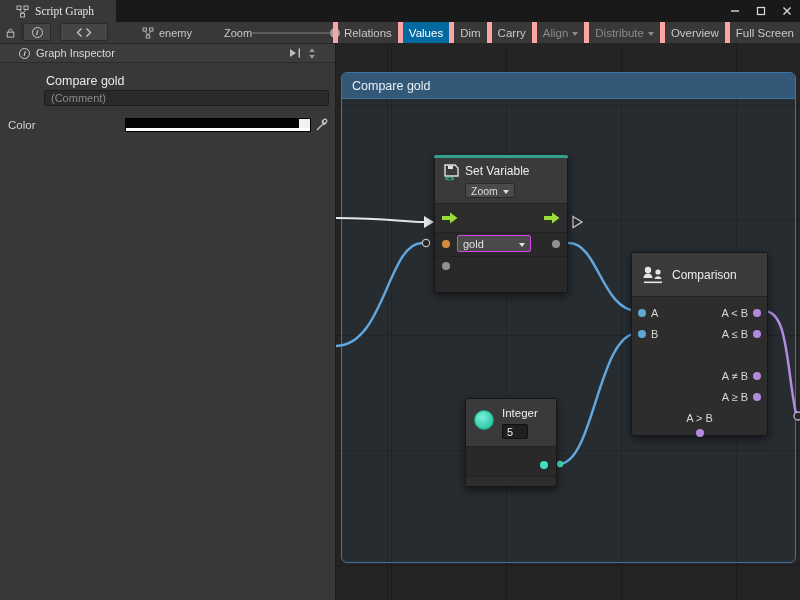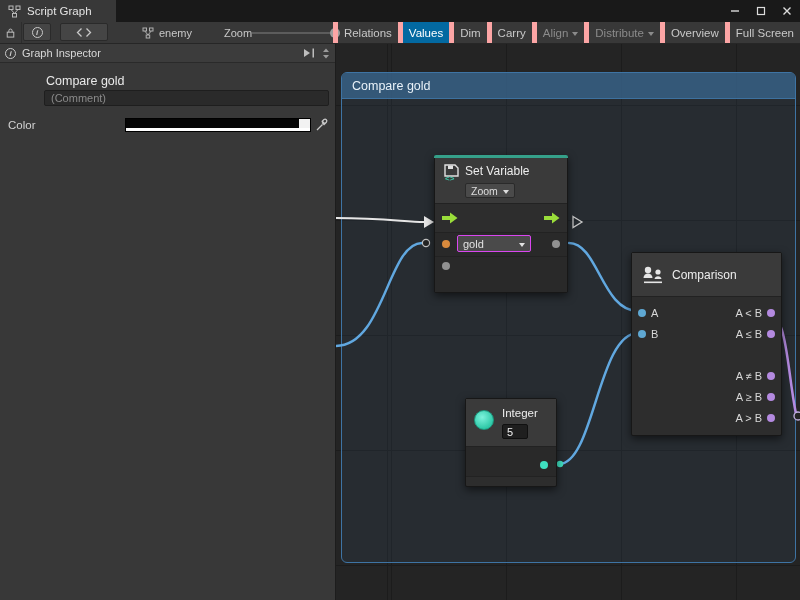"Script Graph" .tab { font-family: none -> Liberation Serif, serif; padding: 0 8px -> 0 16px }
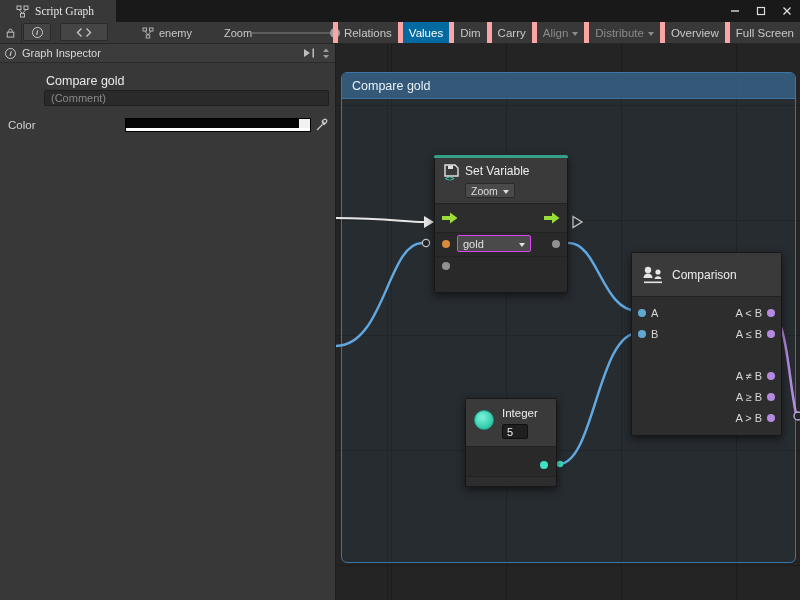"Graph Inspector" .insp-header { padding: 0 5px -> 0 19px }
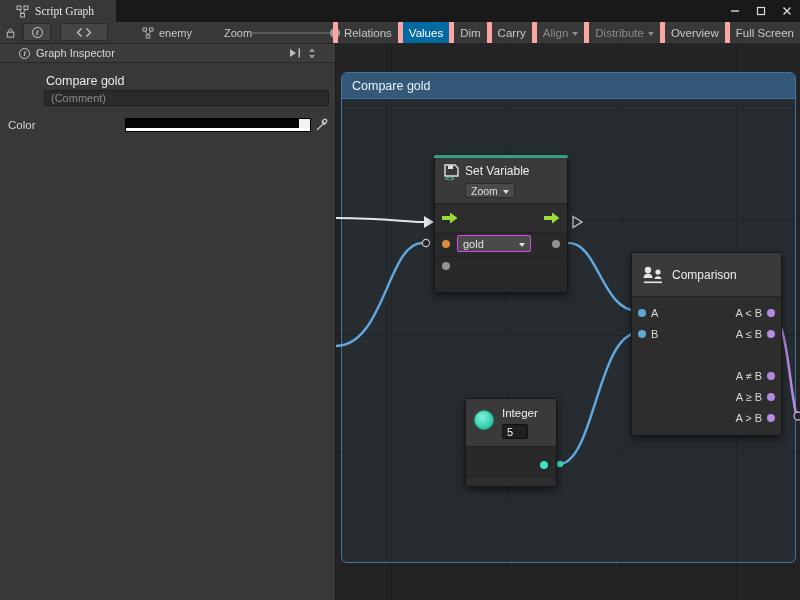"Comparison" .node-cmp { width: 151px -> 137px }
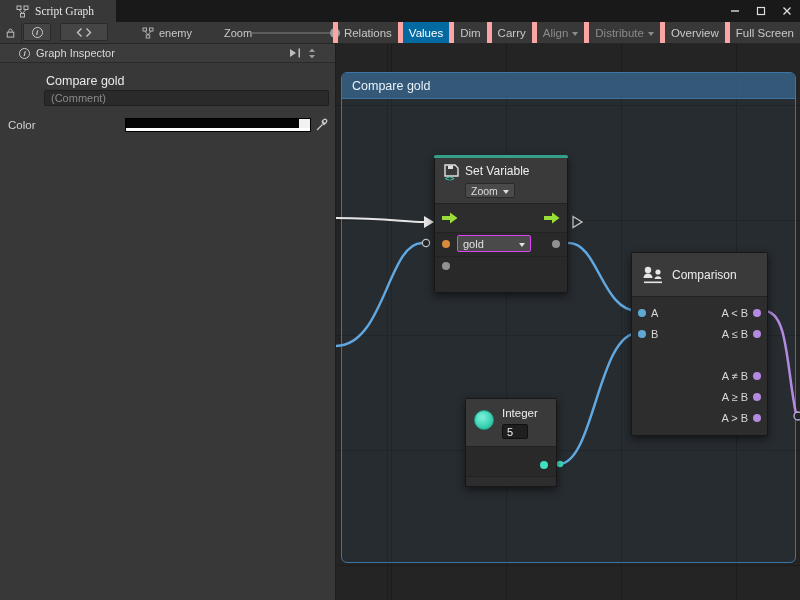"A > B" div.cmp-row { flex-direction: none -> column }
